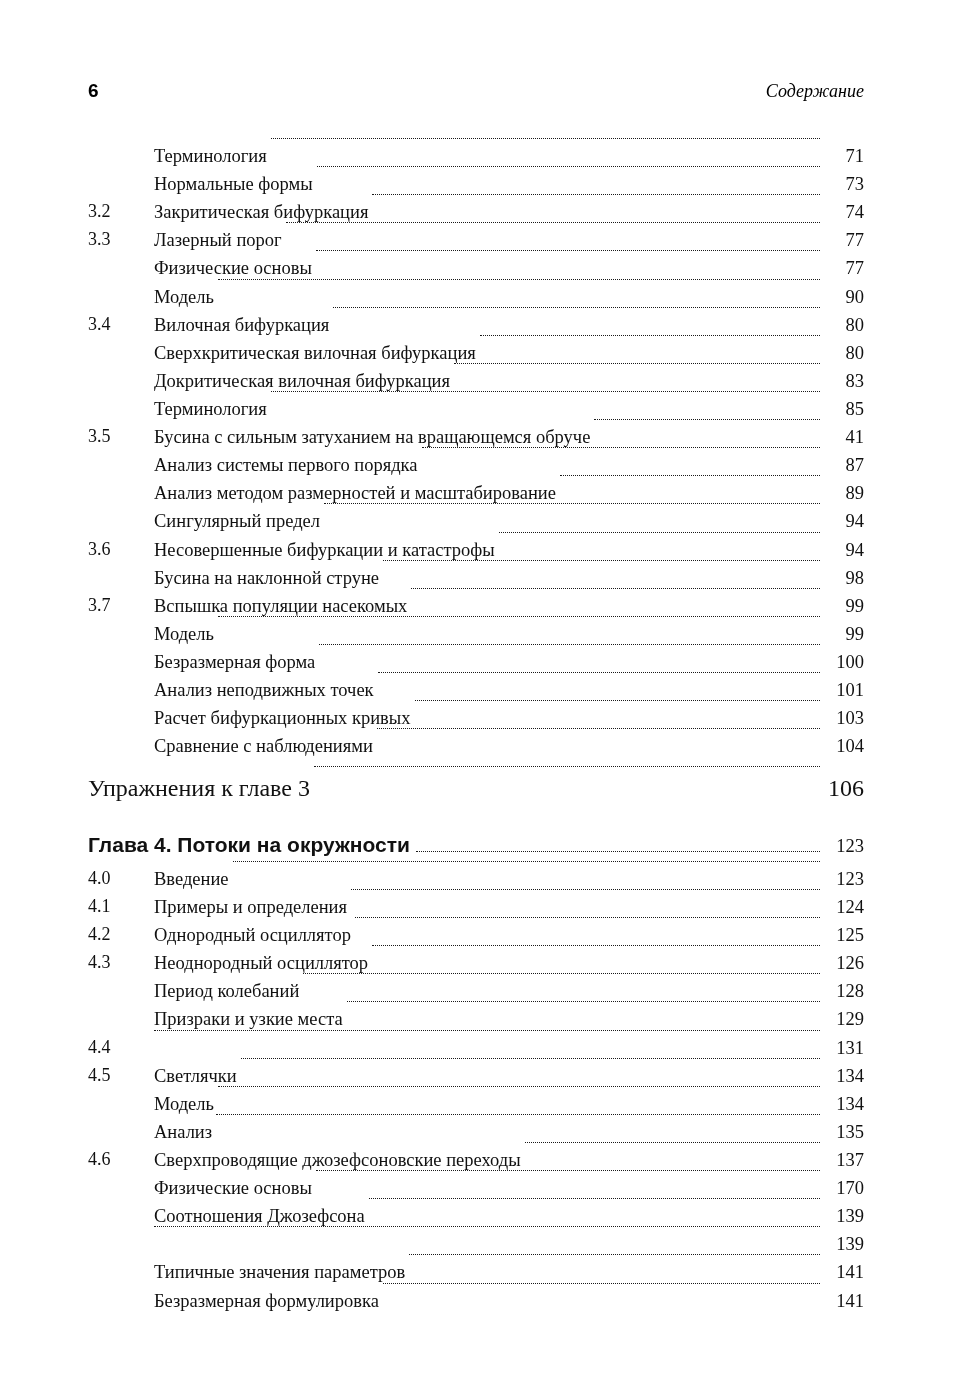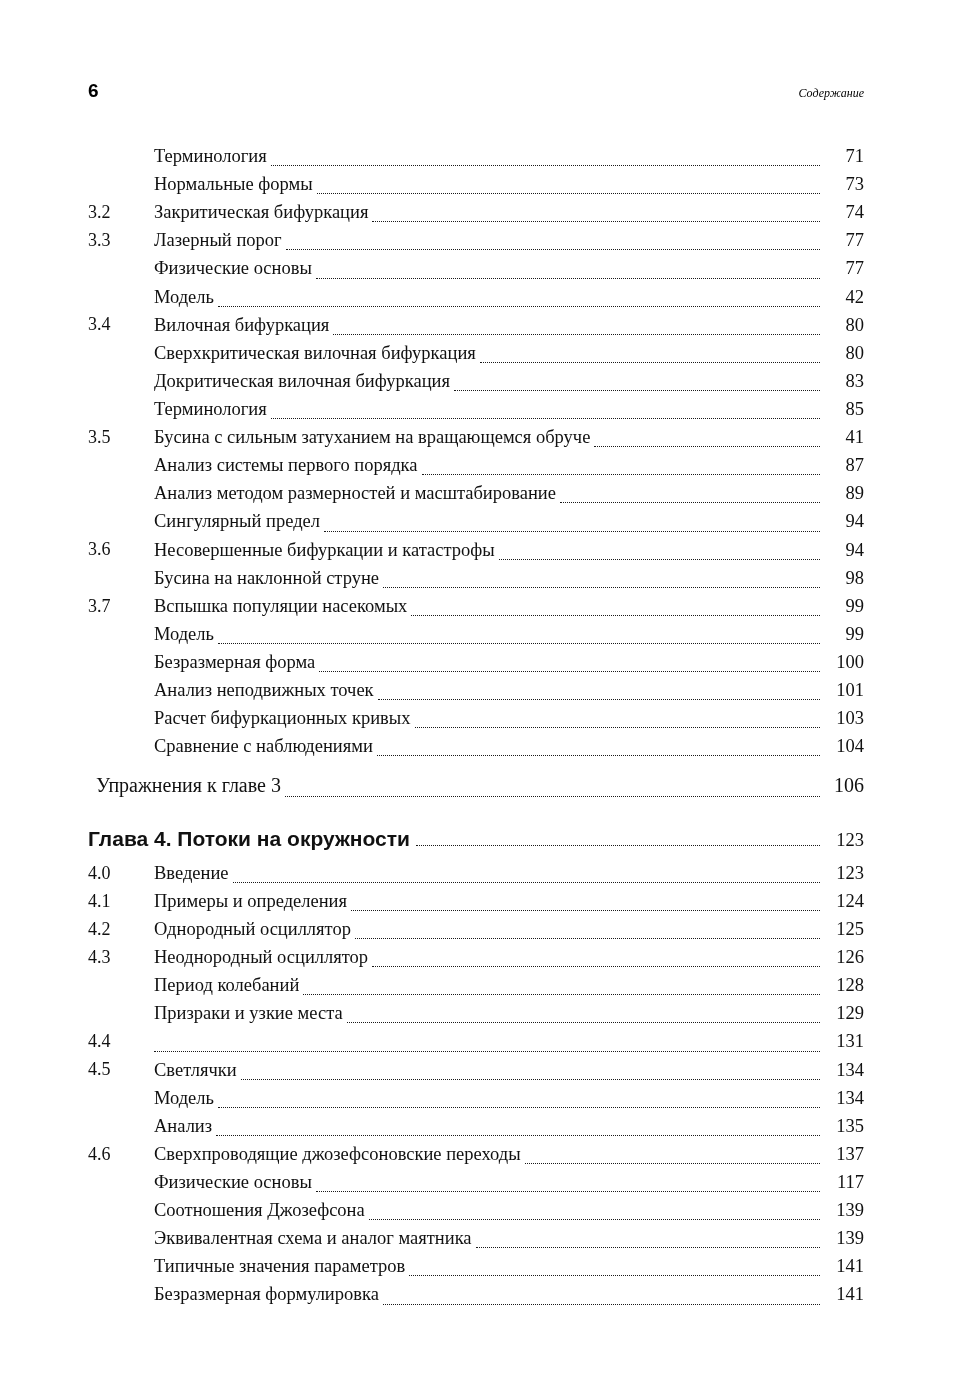"Содержание" .header-title { font-size: 12px -> 18px }
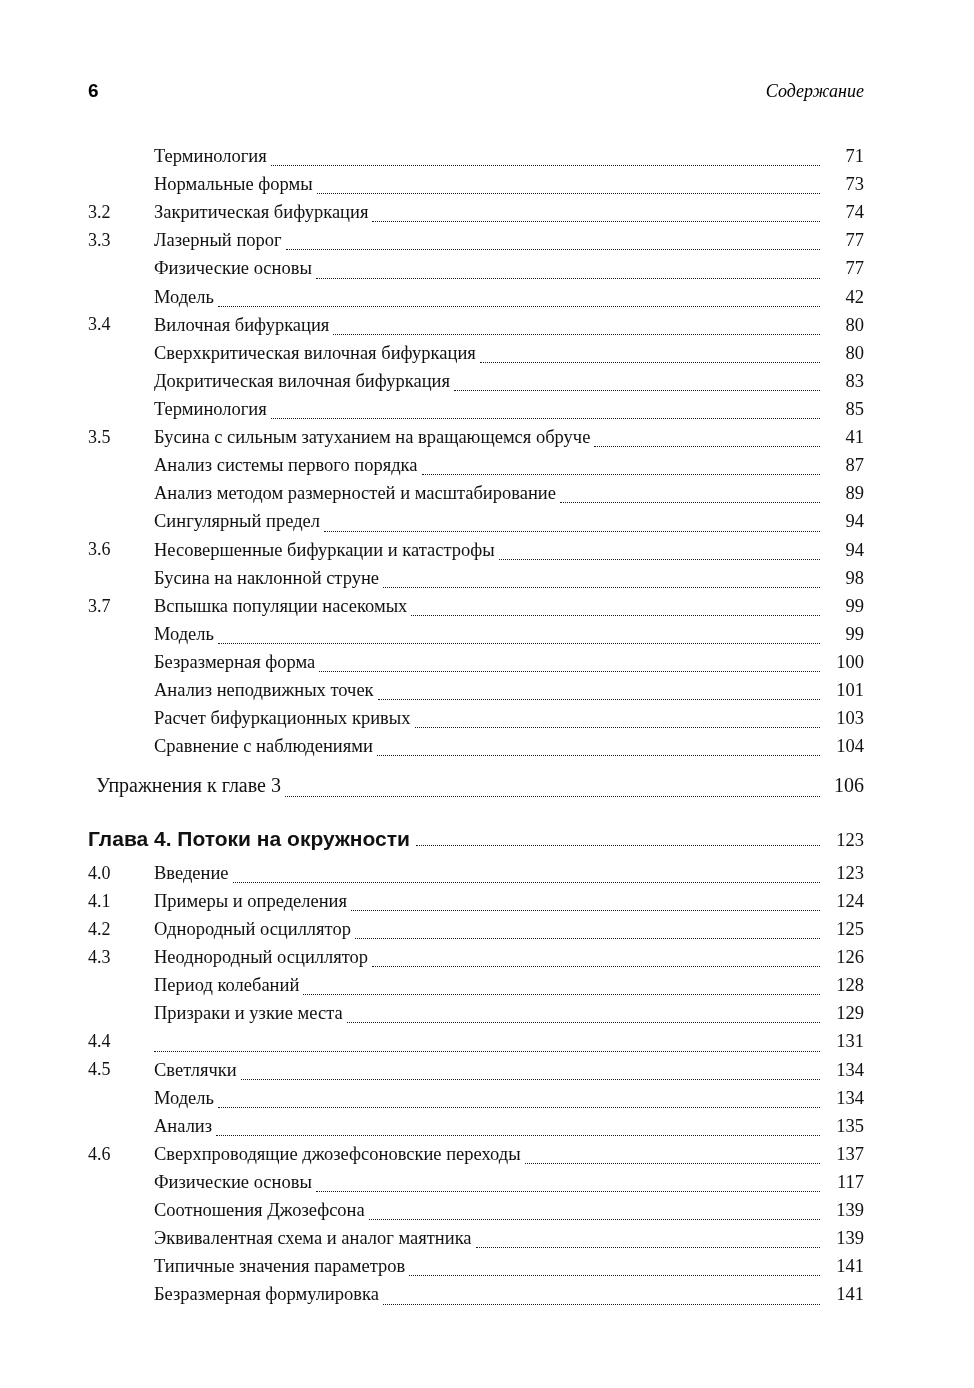"Терминология" .row { align-items: flex-end -> flex-start }
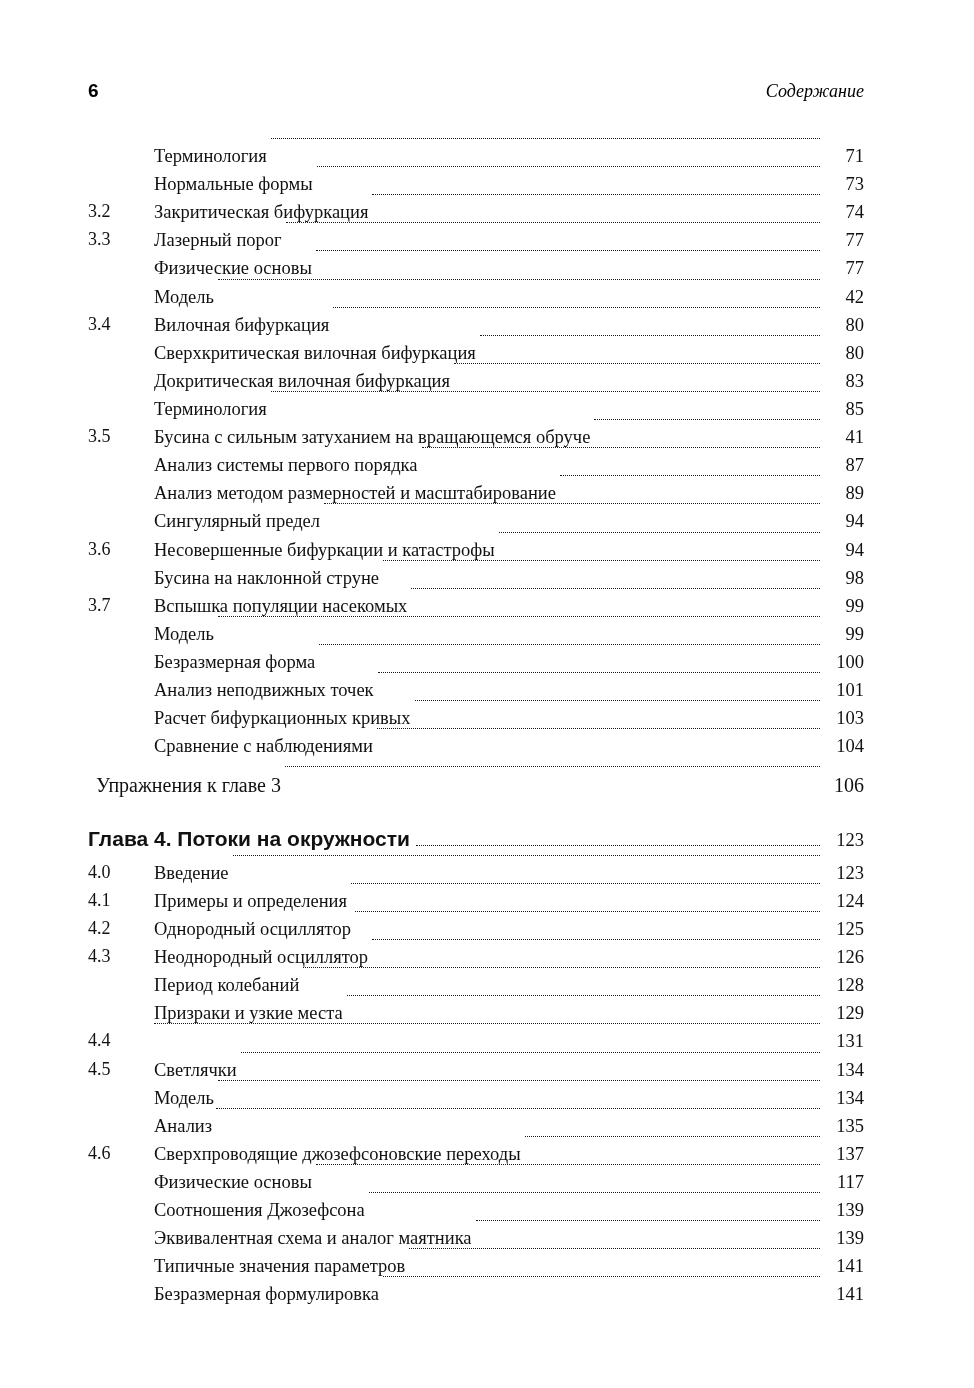"42" span.pg { text: 42 -> 90 }
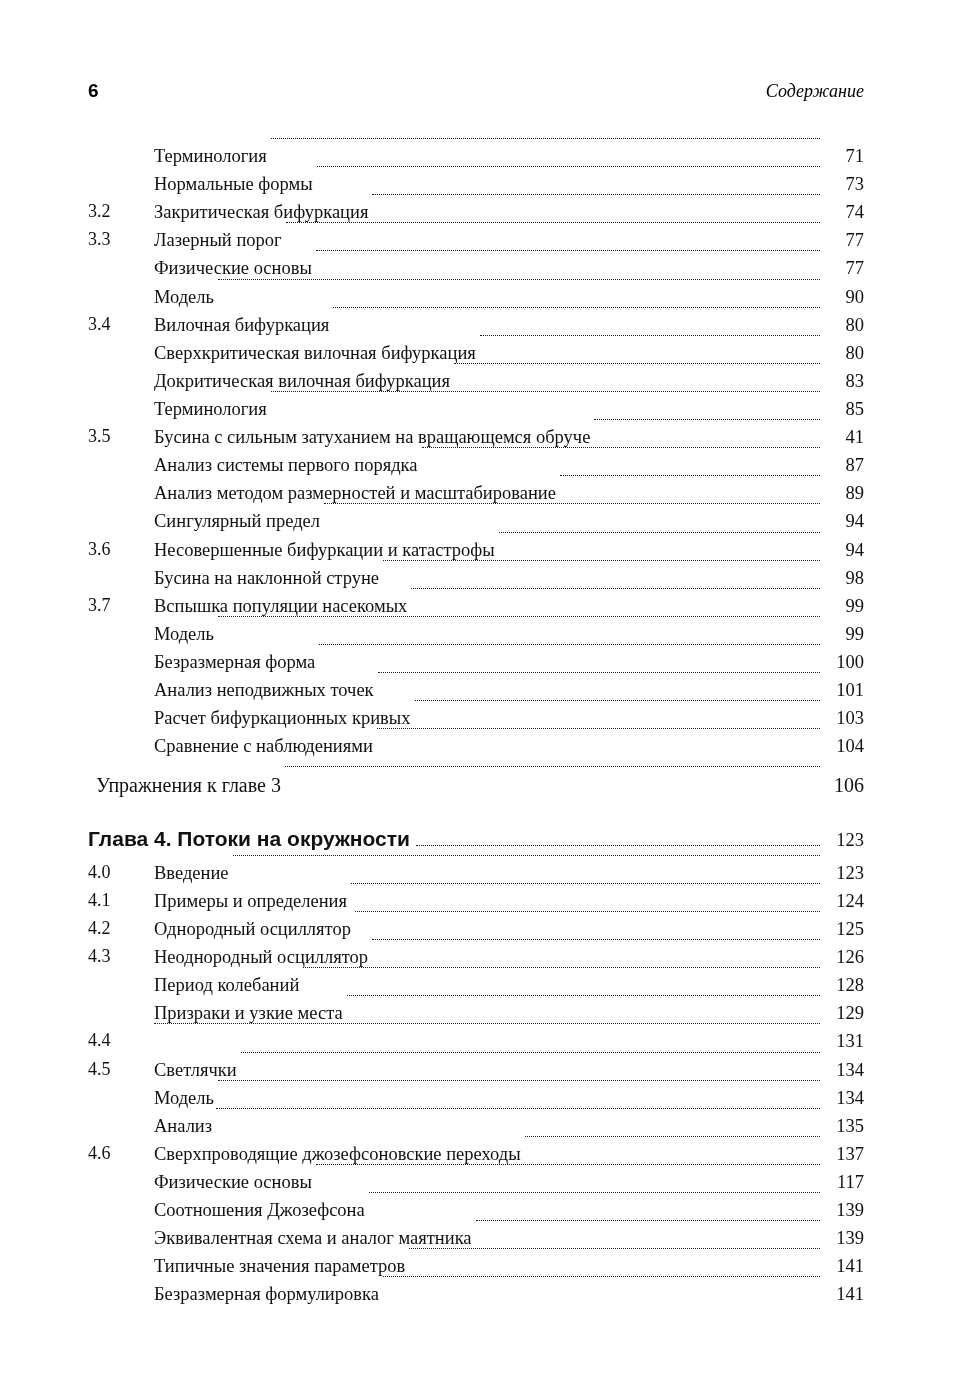"Упражнения к главе 3" .exercise { font-size: 20px -> 24px; margin-left: 8px -> none }
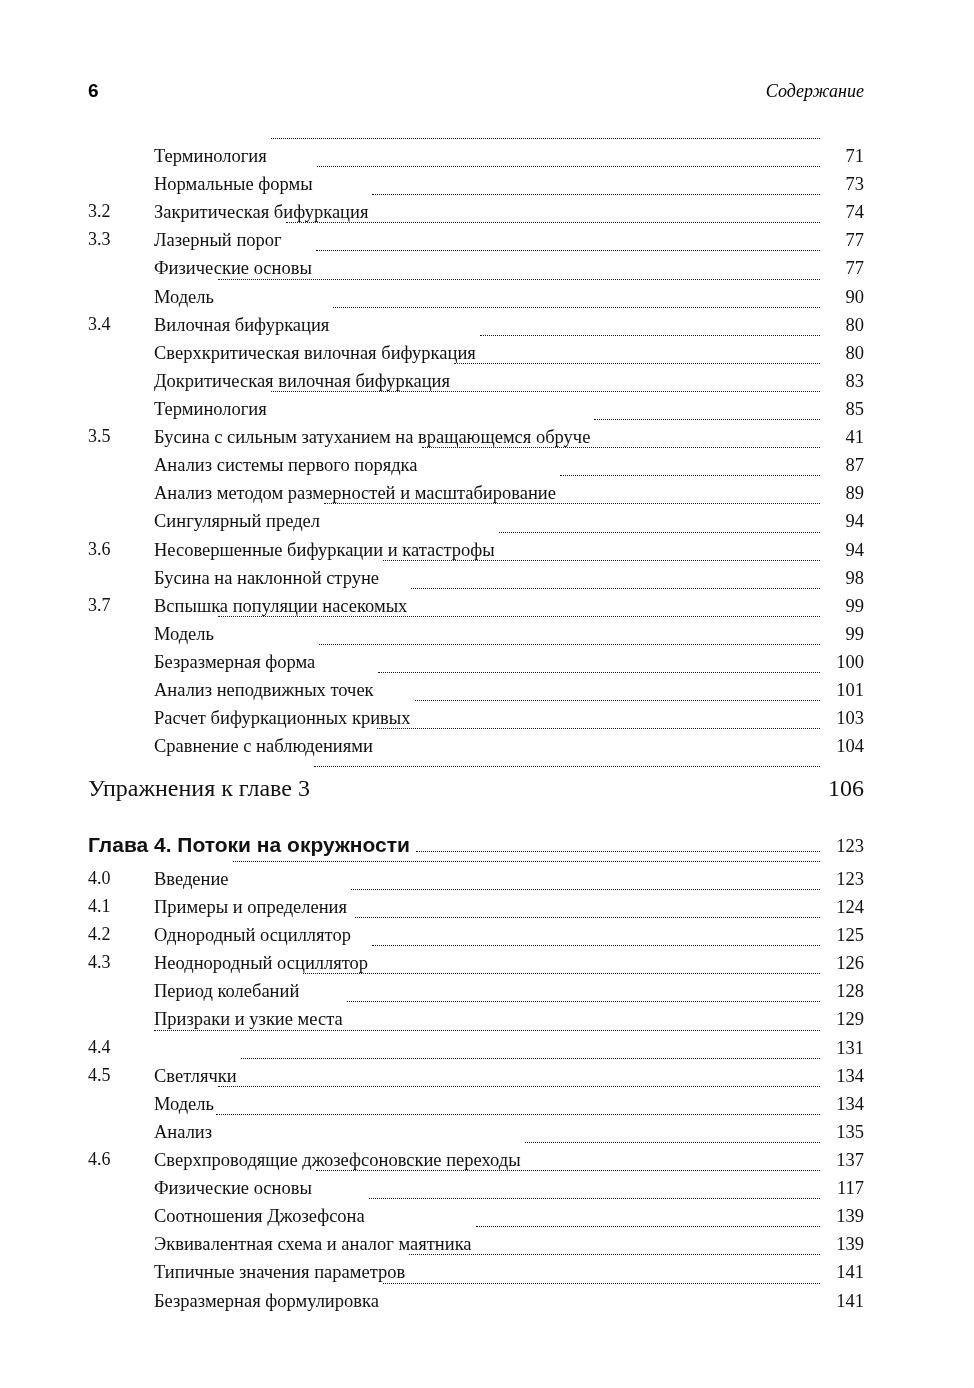"117" span.pg { text: 117 -> 170 }
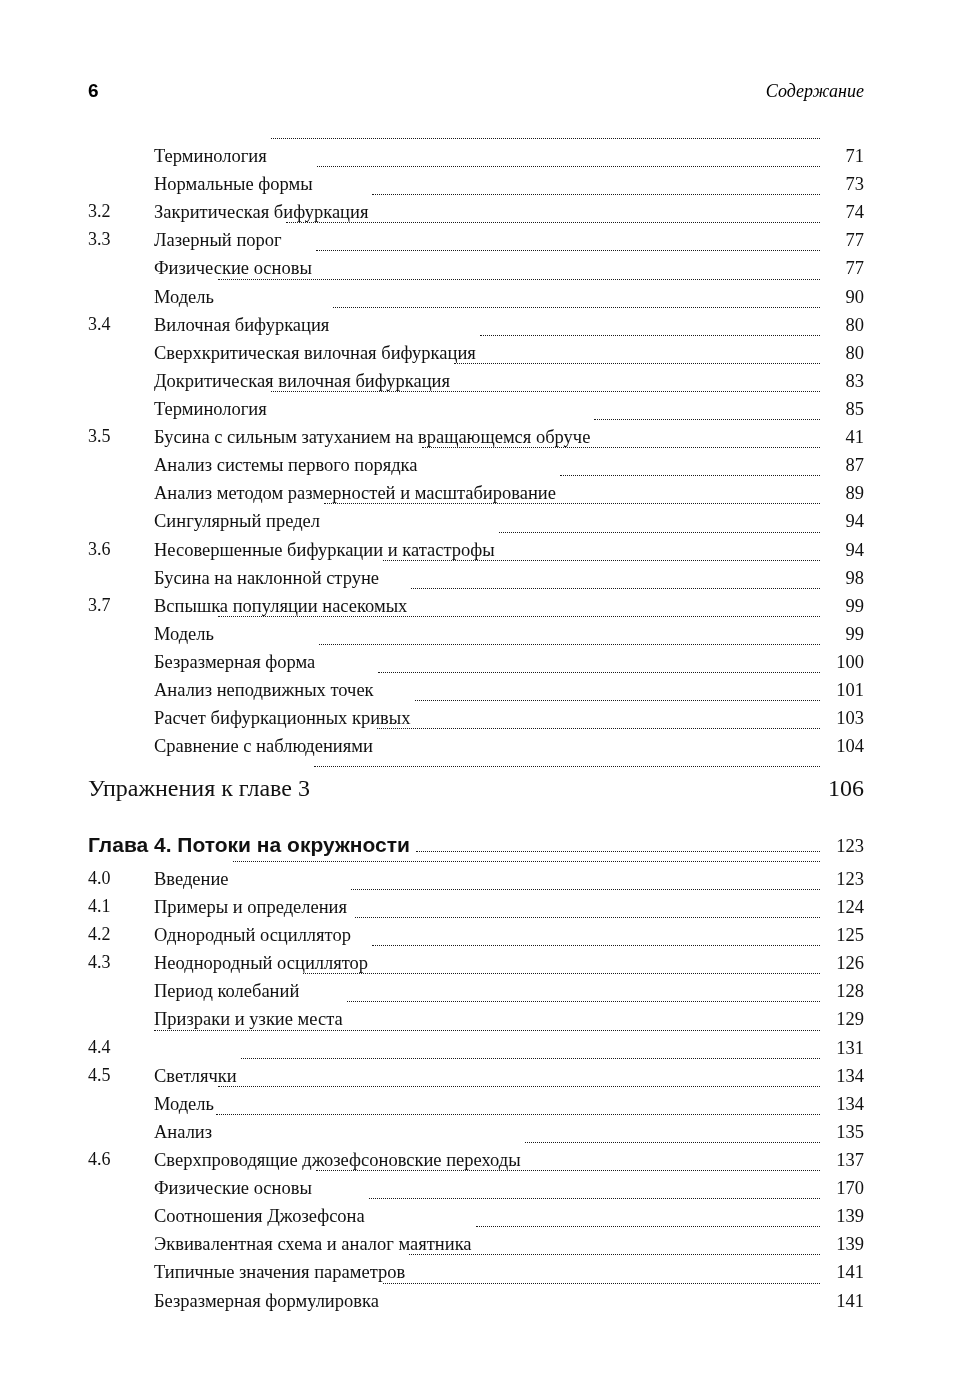"Эквивалентная схема и аналог маятника" span.label { html: <span>Эквивалентная схема и аналог маятника</span> -> none }
